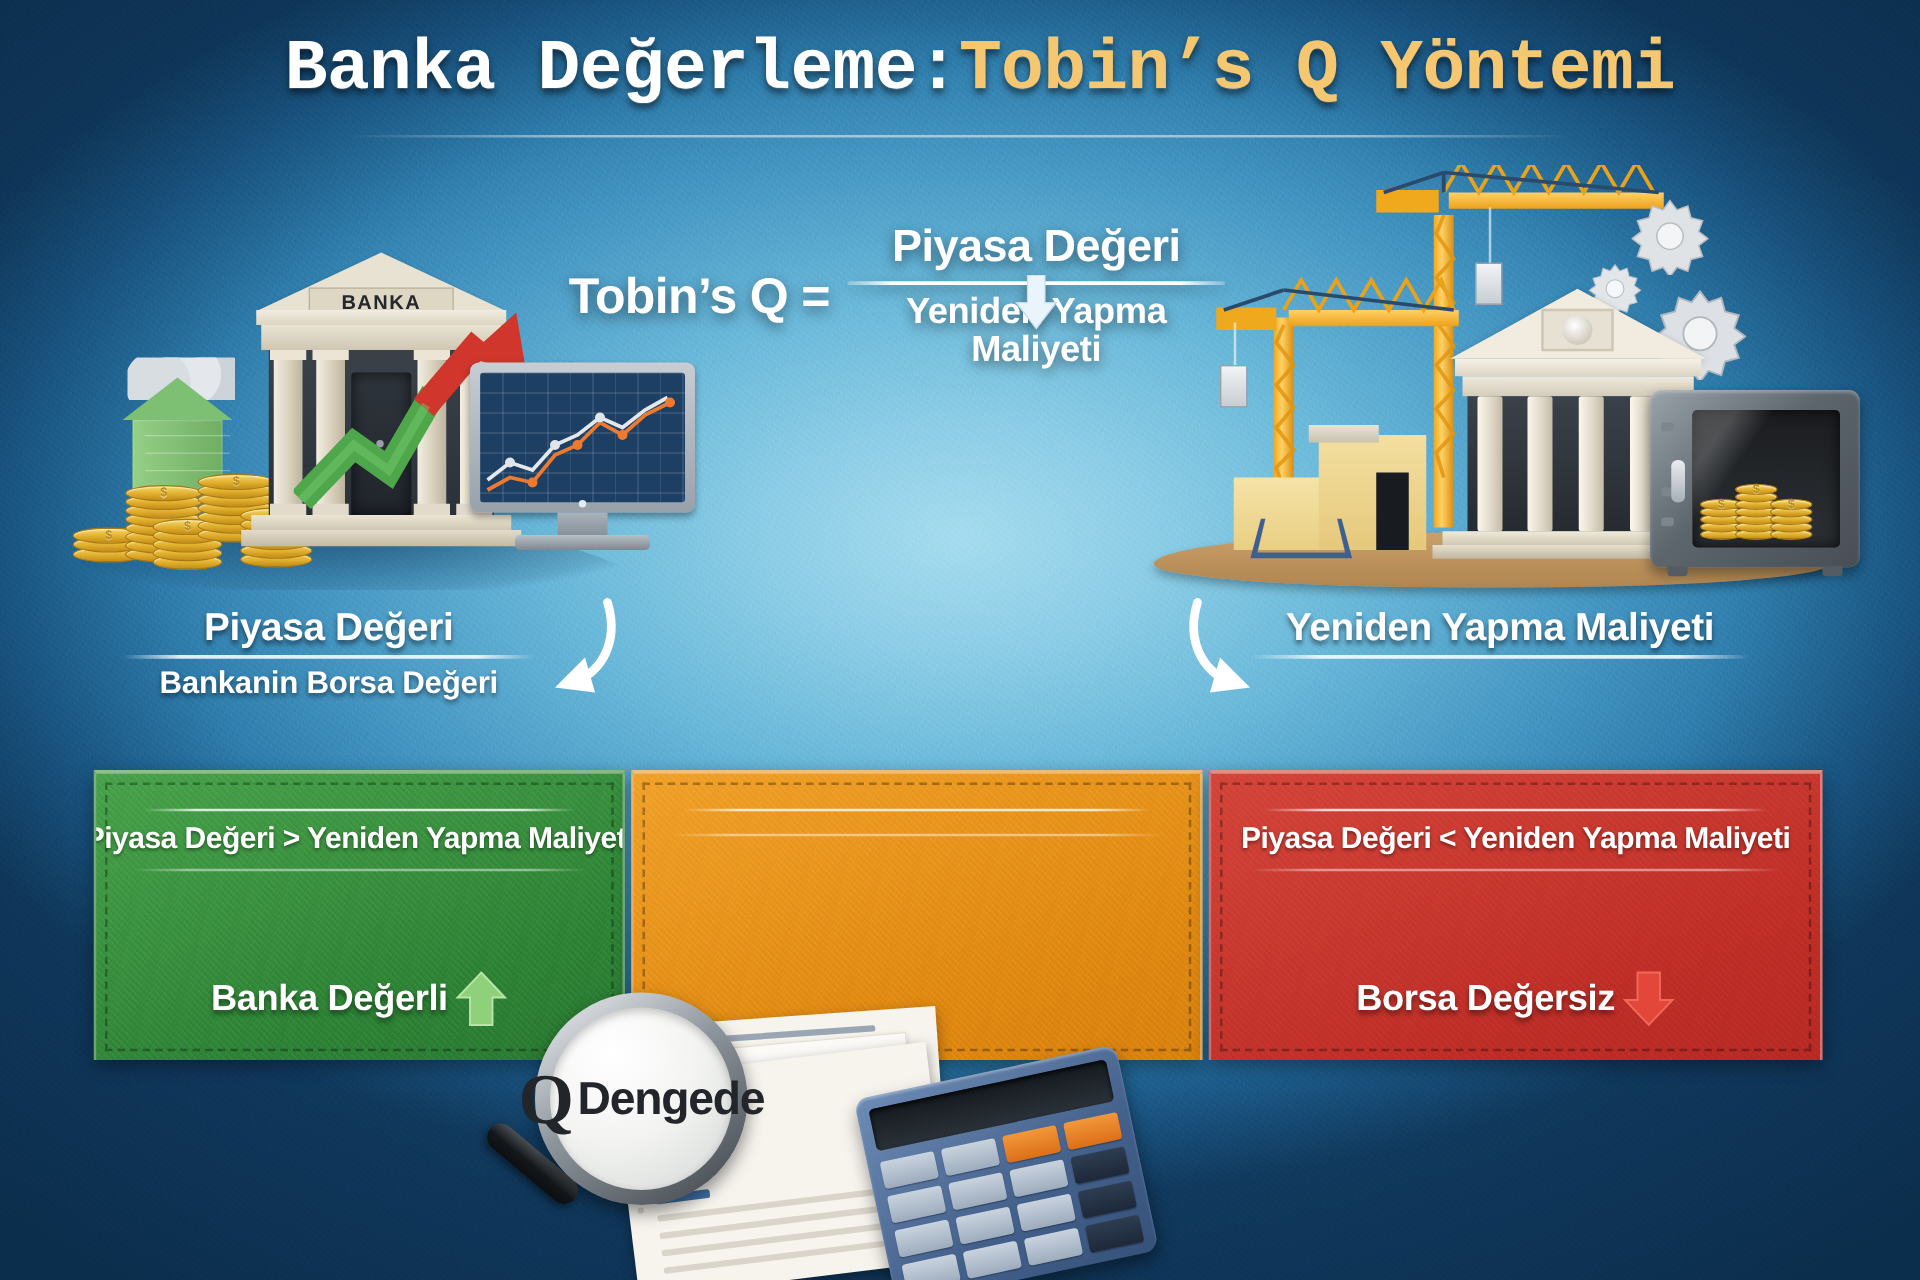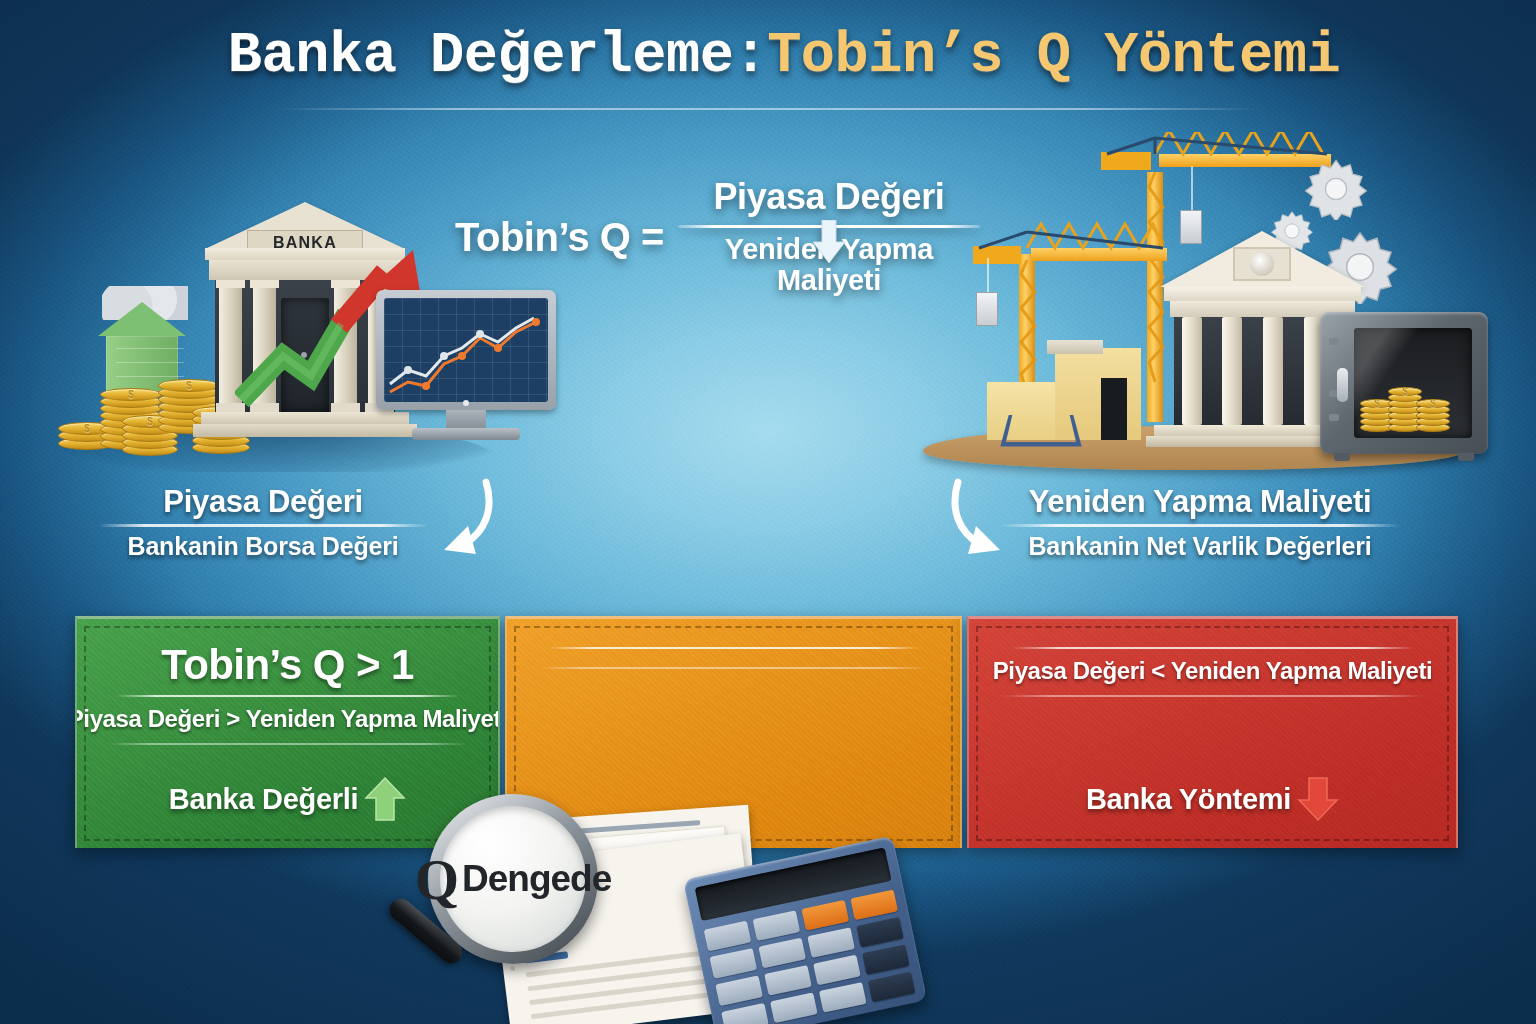"Bankanin Net Varlik Değerleri" div.cap-sub { html: <div>Bankanin Net Varlik Değerleri</div> -> none }
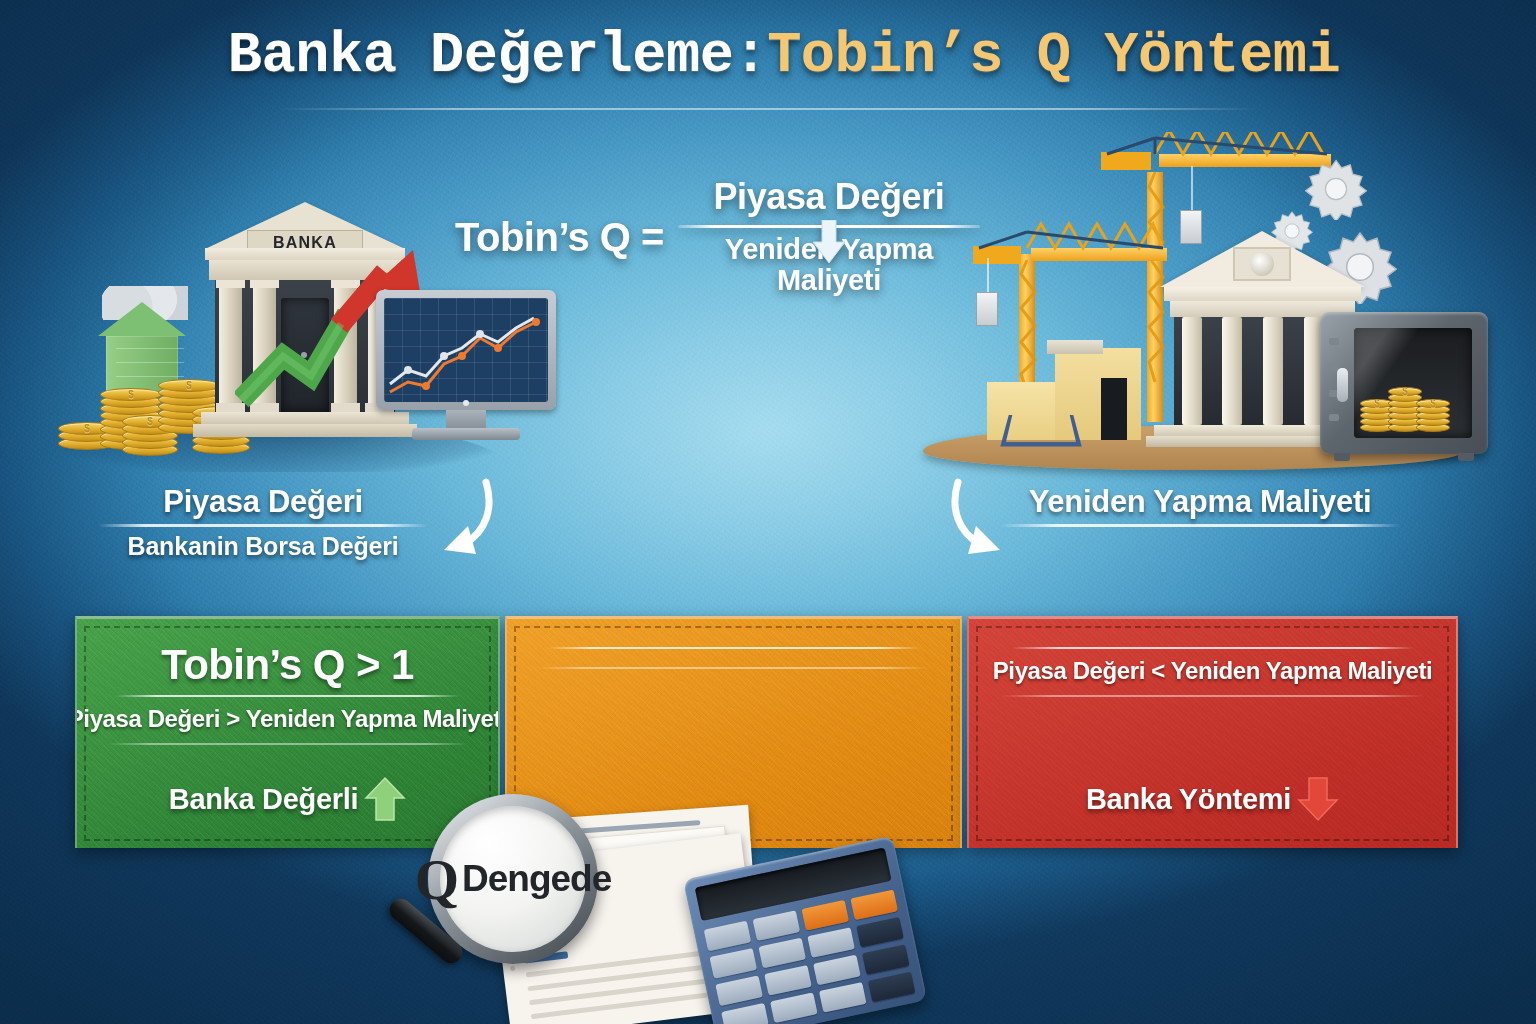"Tobin’s Q > 1" div.p-title { html: <div>Tobin’s Q &gt; 1</div> -> none }
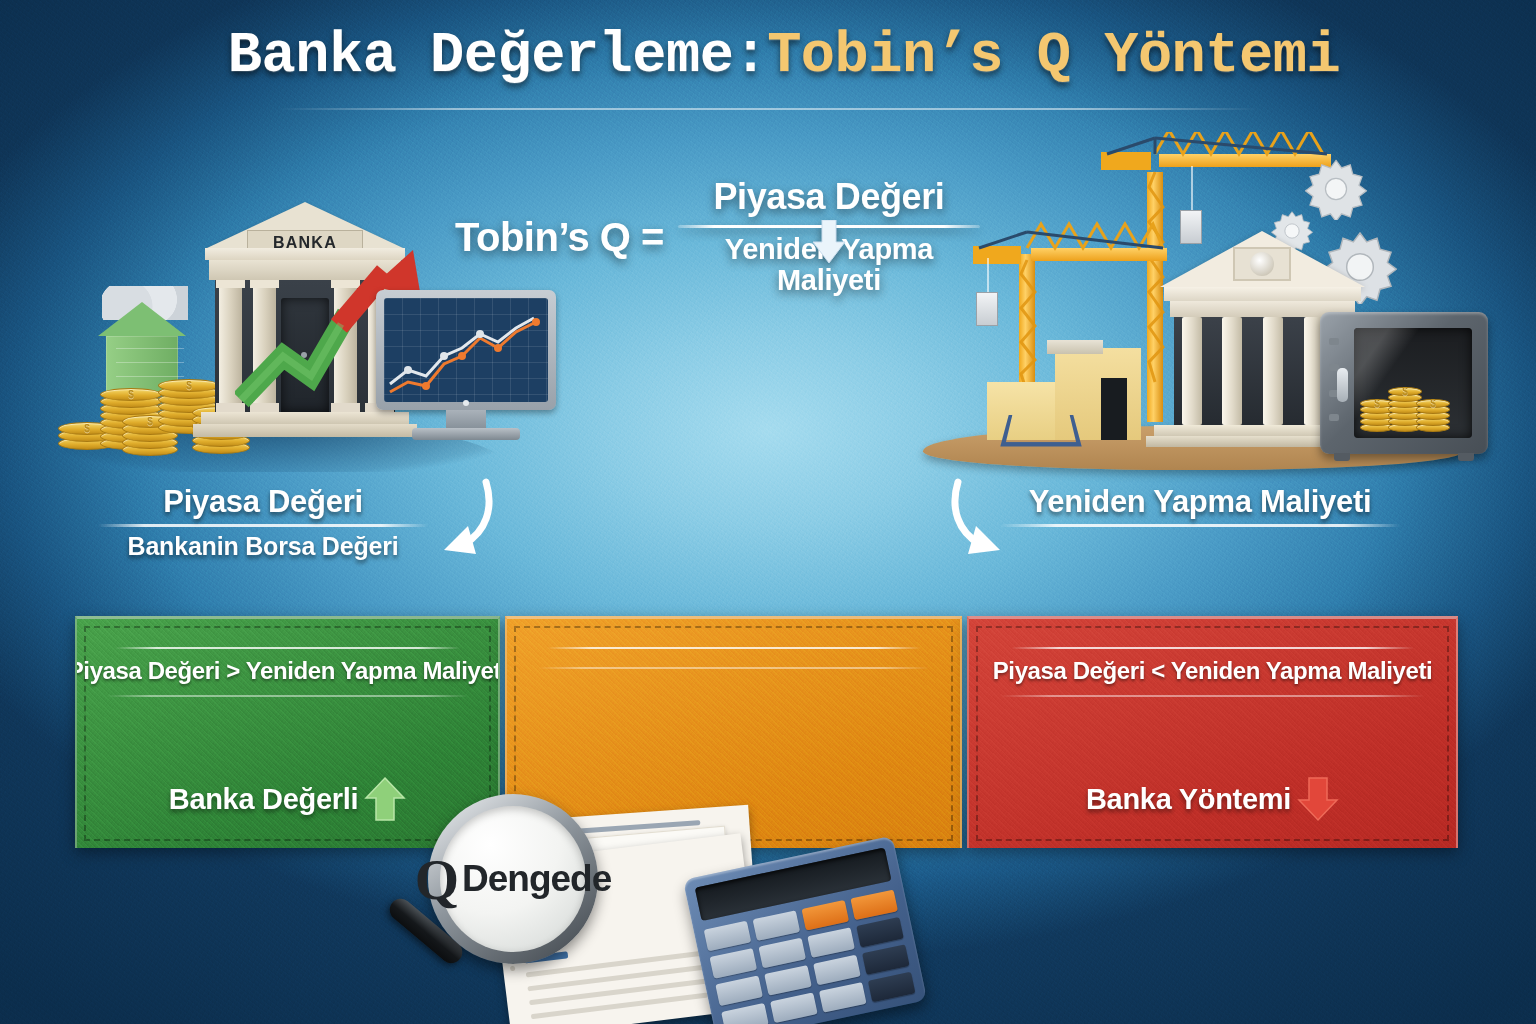"Banka Yöntemi" span.p-foot-label { text: Banka Yöntemi -> Borsa Değersiz }
